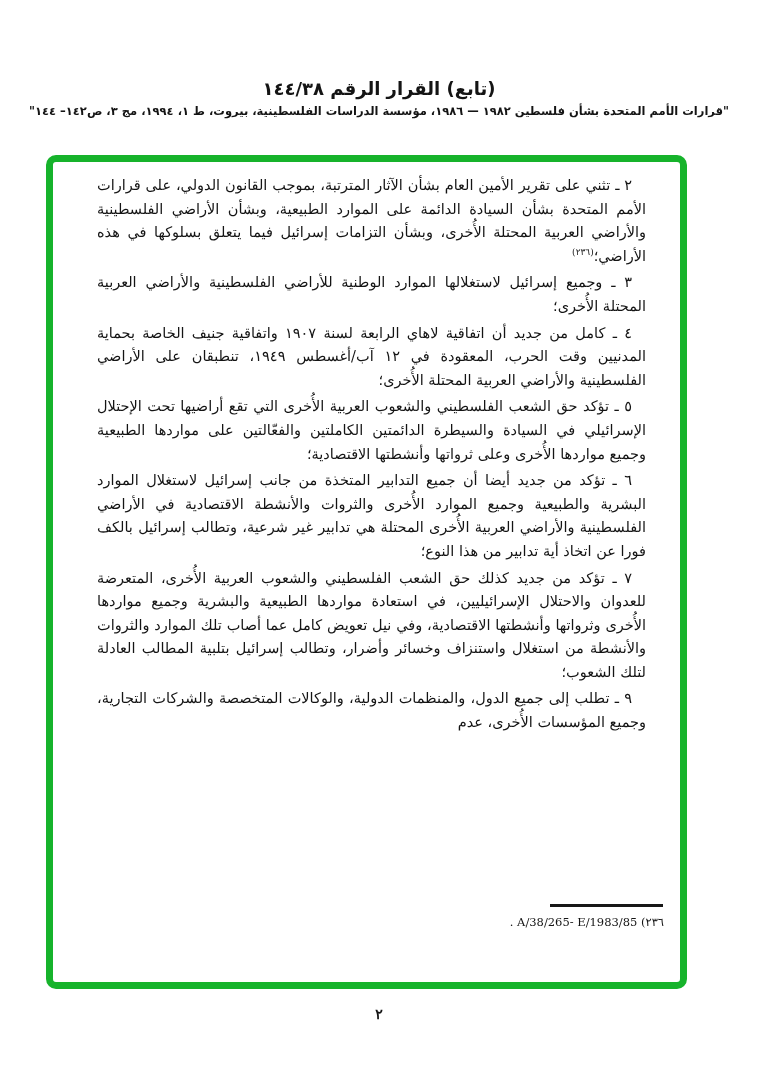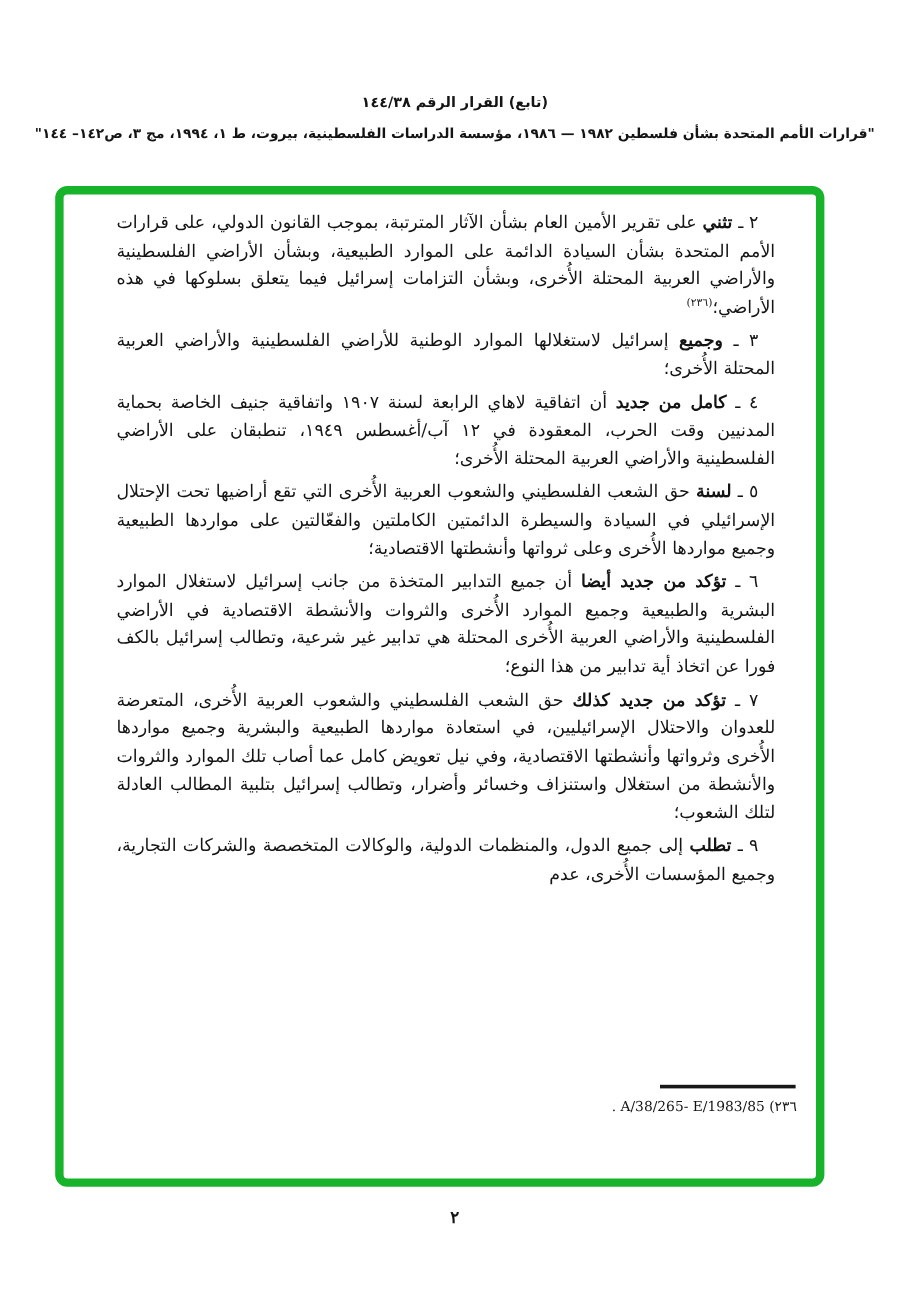"(تابع) القرار الرقم ١٤٤/٣٨" .doc-title { font-size: 12px -> 18px }
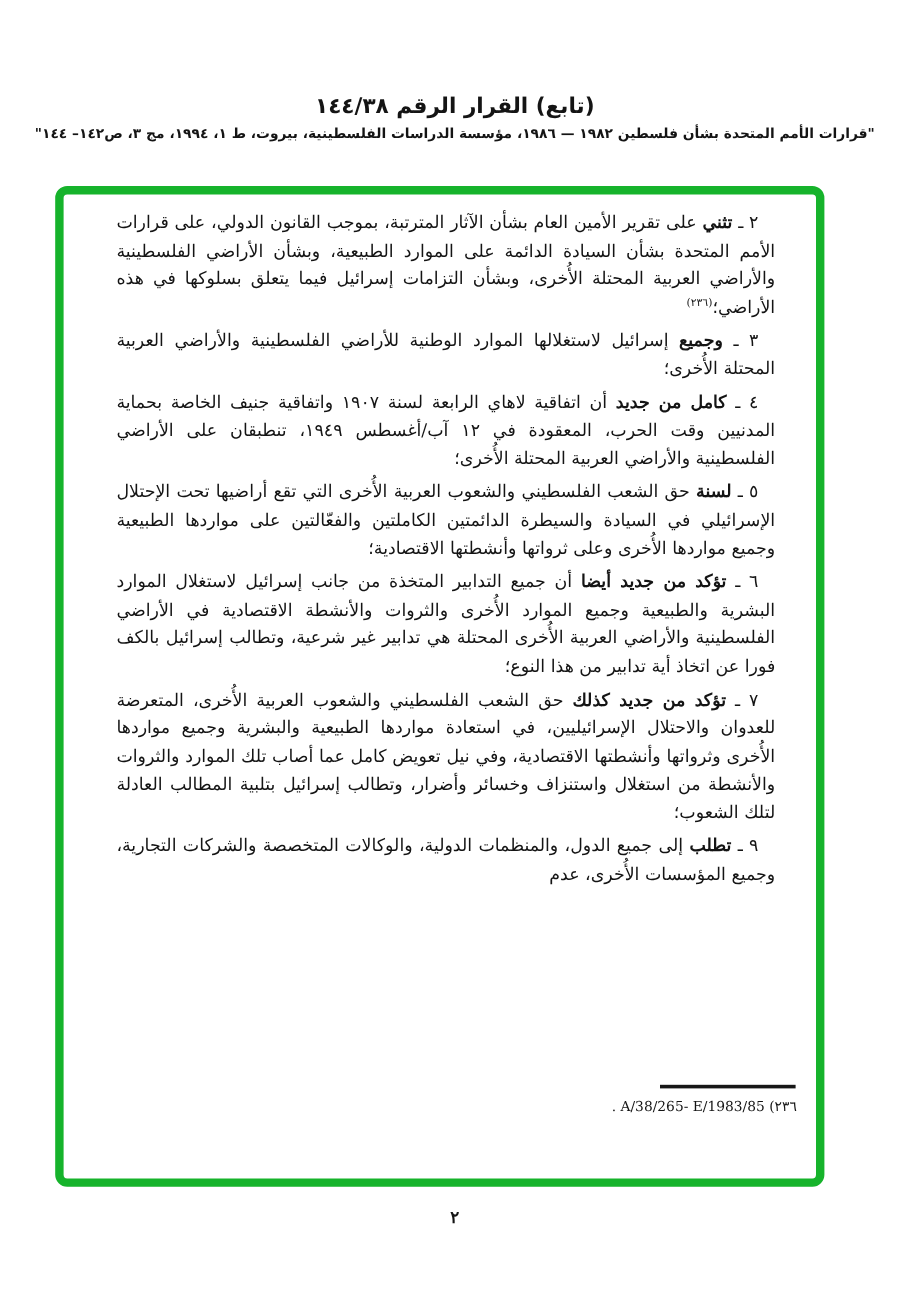"تثني" .para .lead { font-weight: bold -> normal }
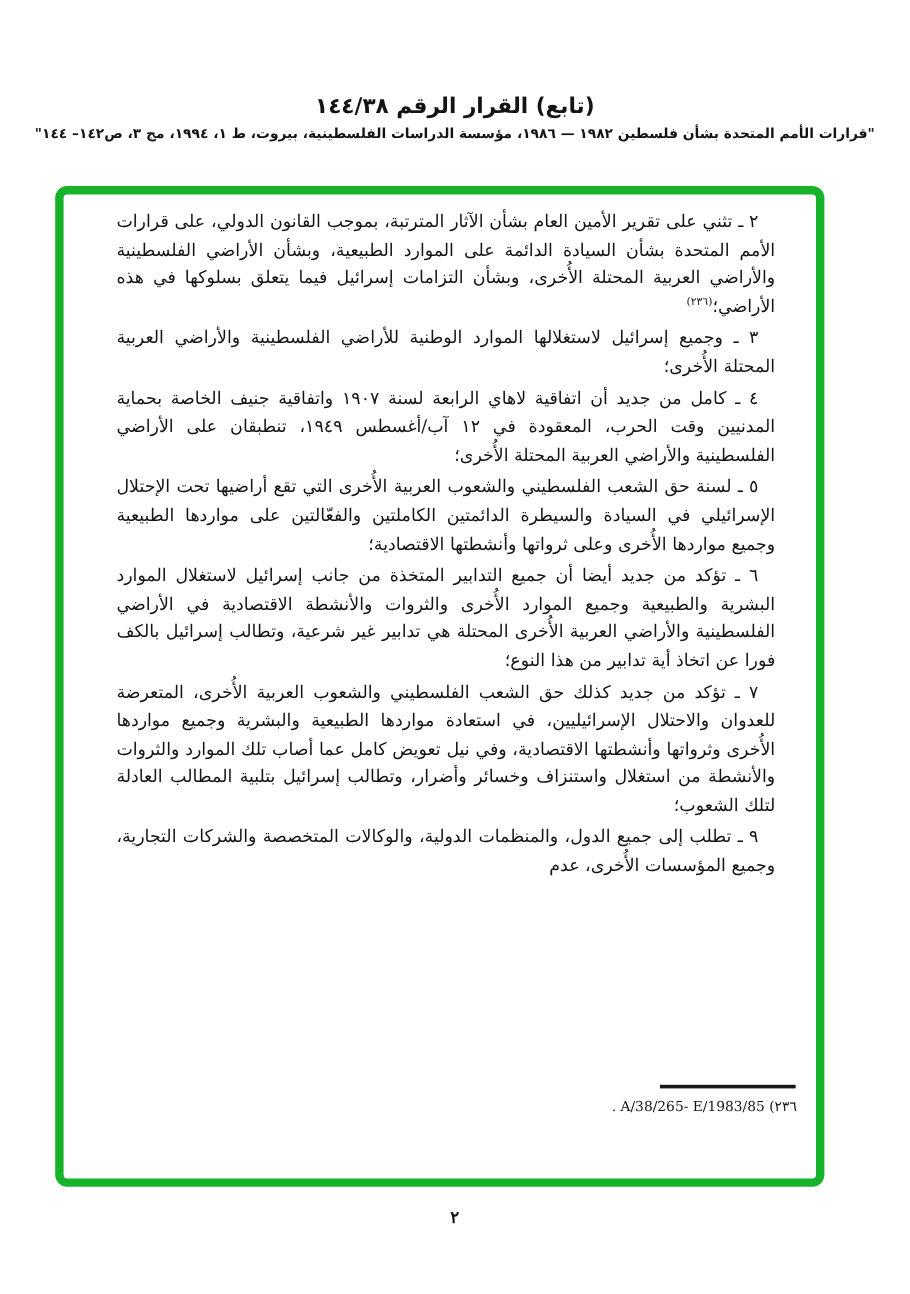"لسنة" span.lead { text: لسنة -> تؤكد }
